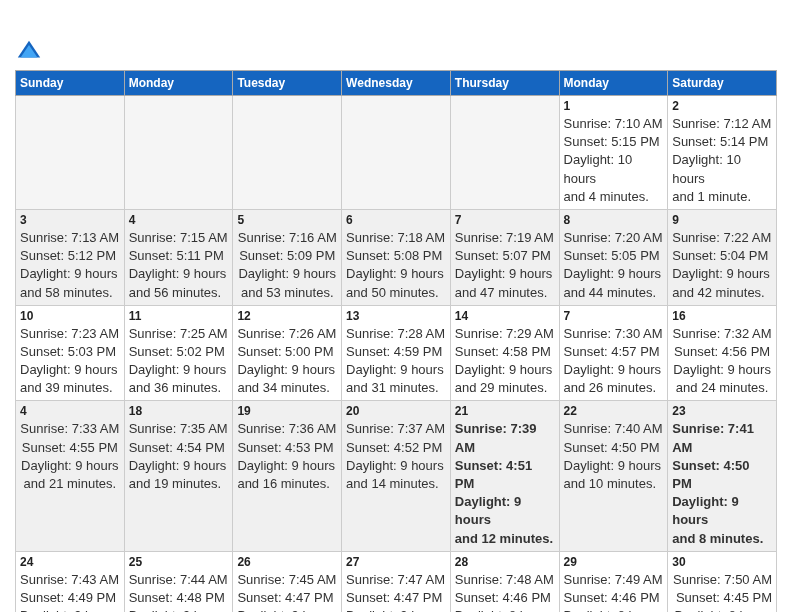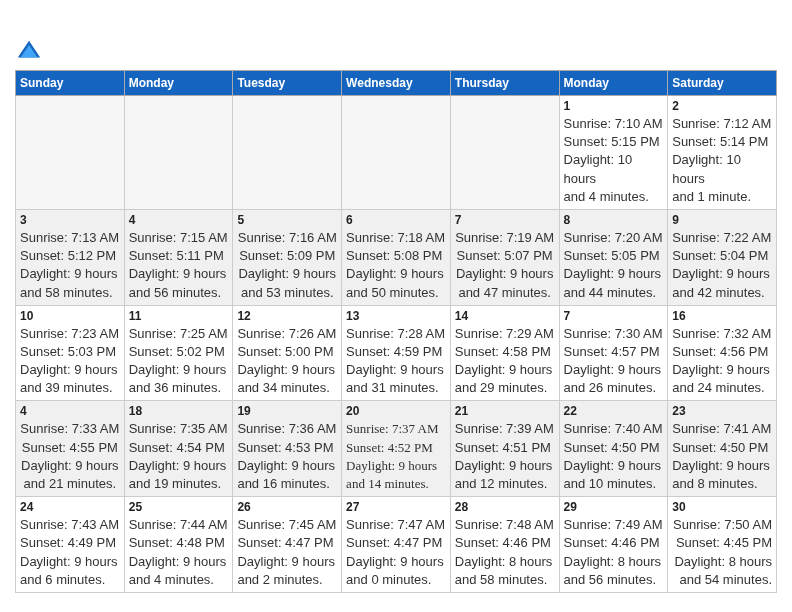"Sunrise: 7:19 AM" div.day-info { text-align: center -> none }
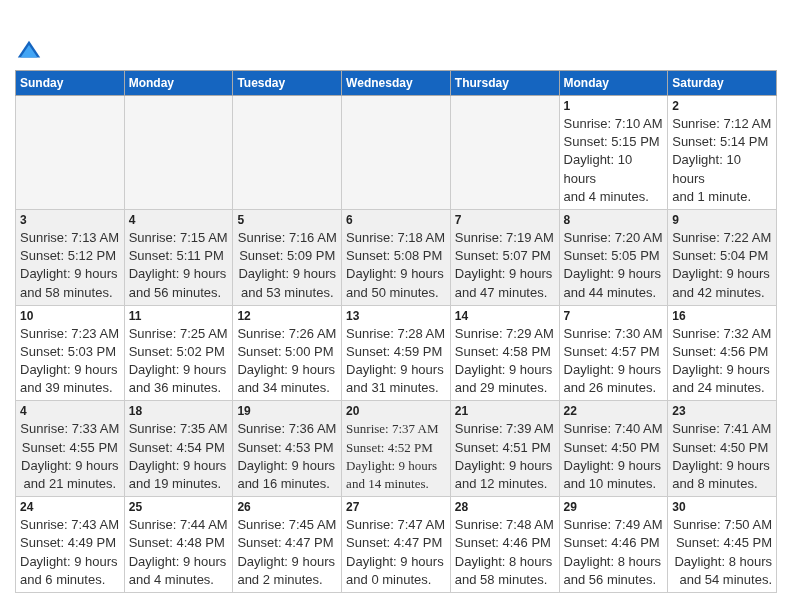"Sunrise: 7:32 AM" div.day-info { text-align: none -> center }
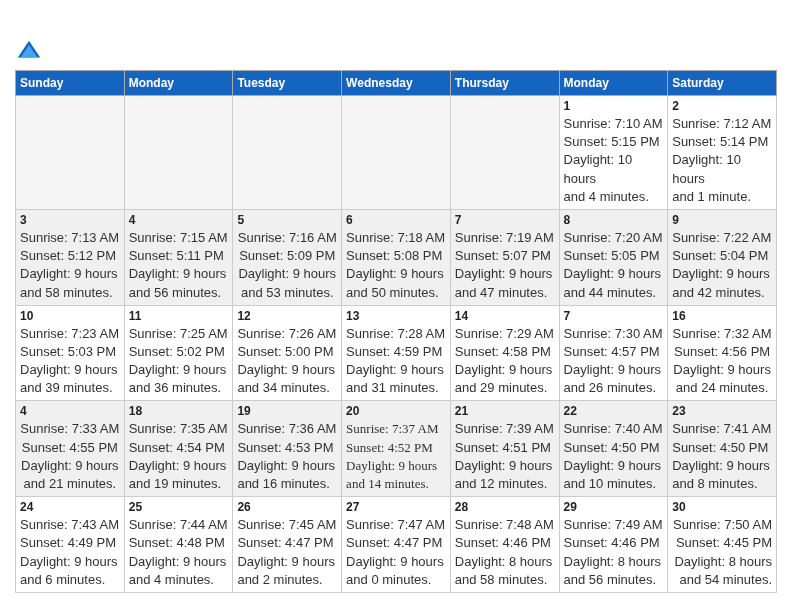"Sunrise: 7:37 AM" div.day-info { font-family: Liberation Serif, serif -> none }
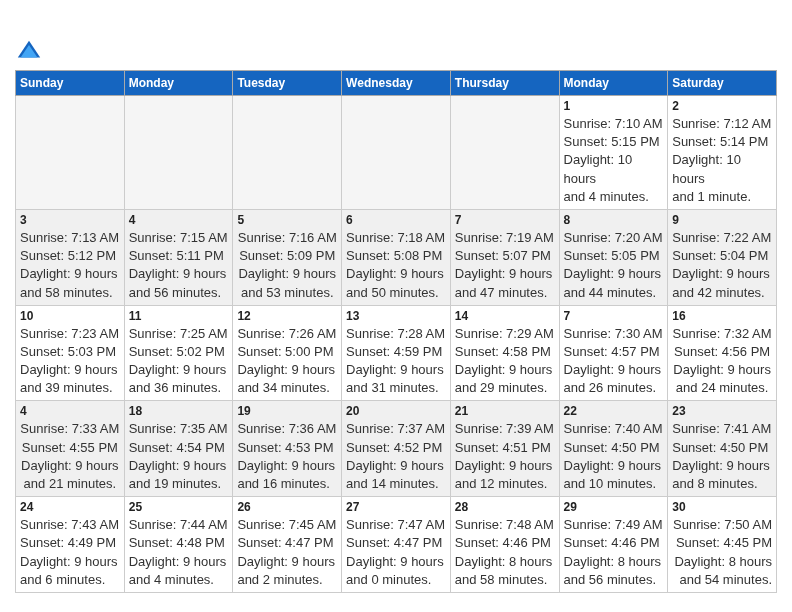"Sunrise: 7:39 AM" div.day-info { font-weight: none -> bold }
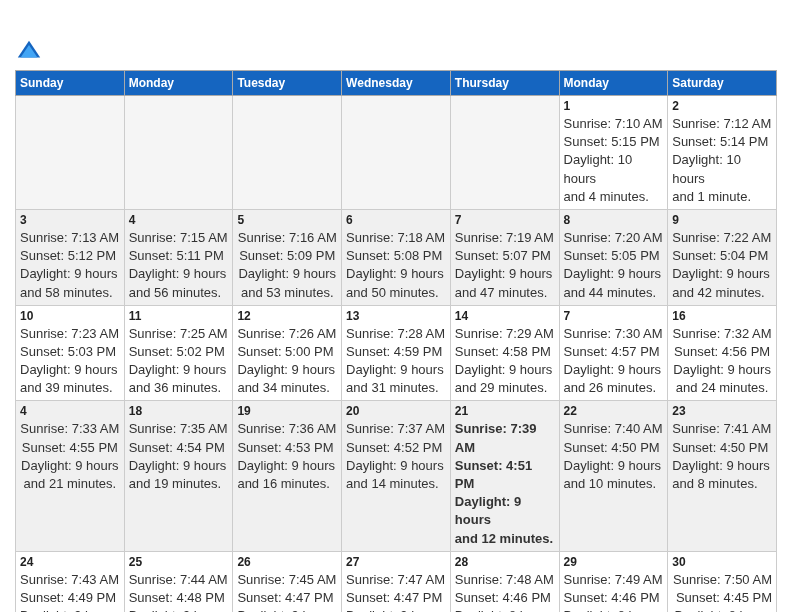"Sunrise: 7:41 AM" div.day-info { font-weight: none -> bold }
